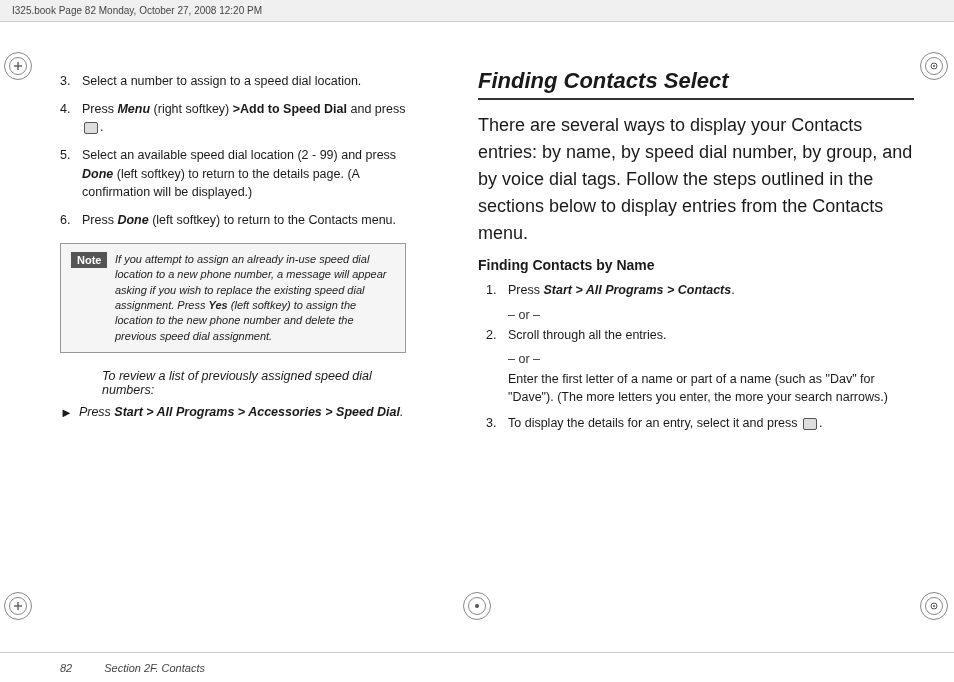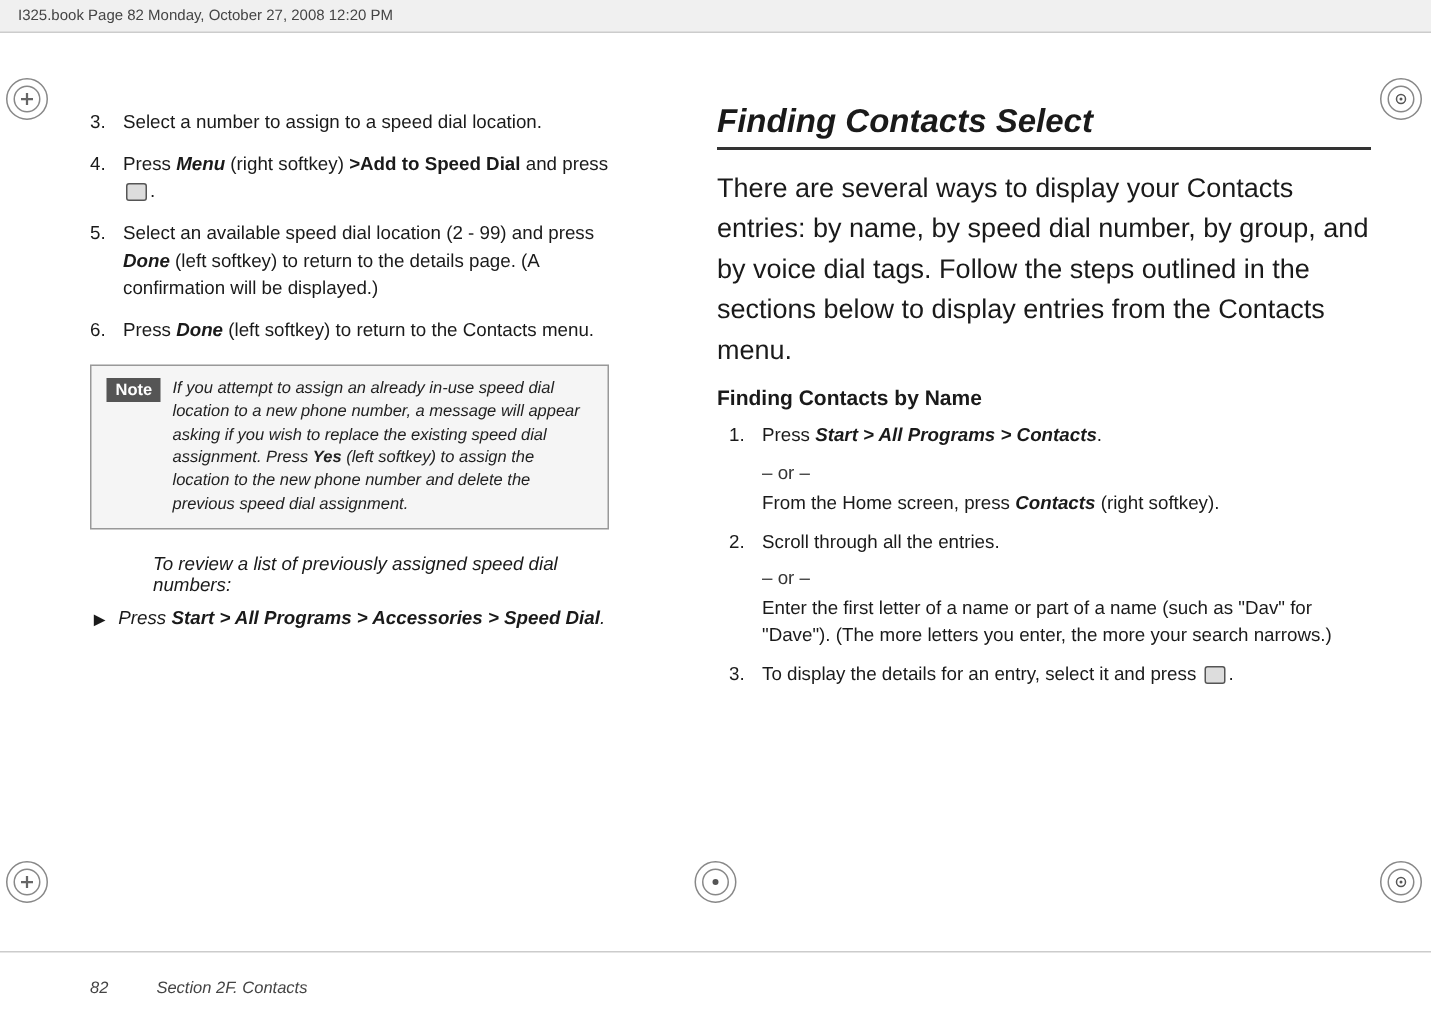"From the Home screen, press" div { html: <div> From the Home screen, press <span>Contacts</span> (right softkey). </div> -> none }
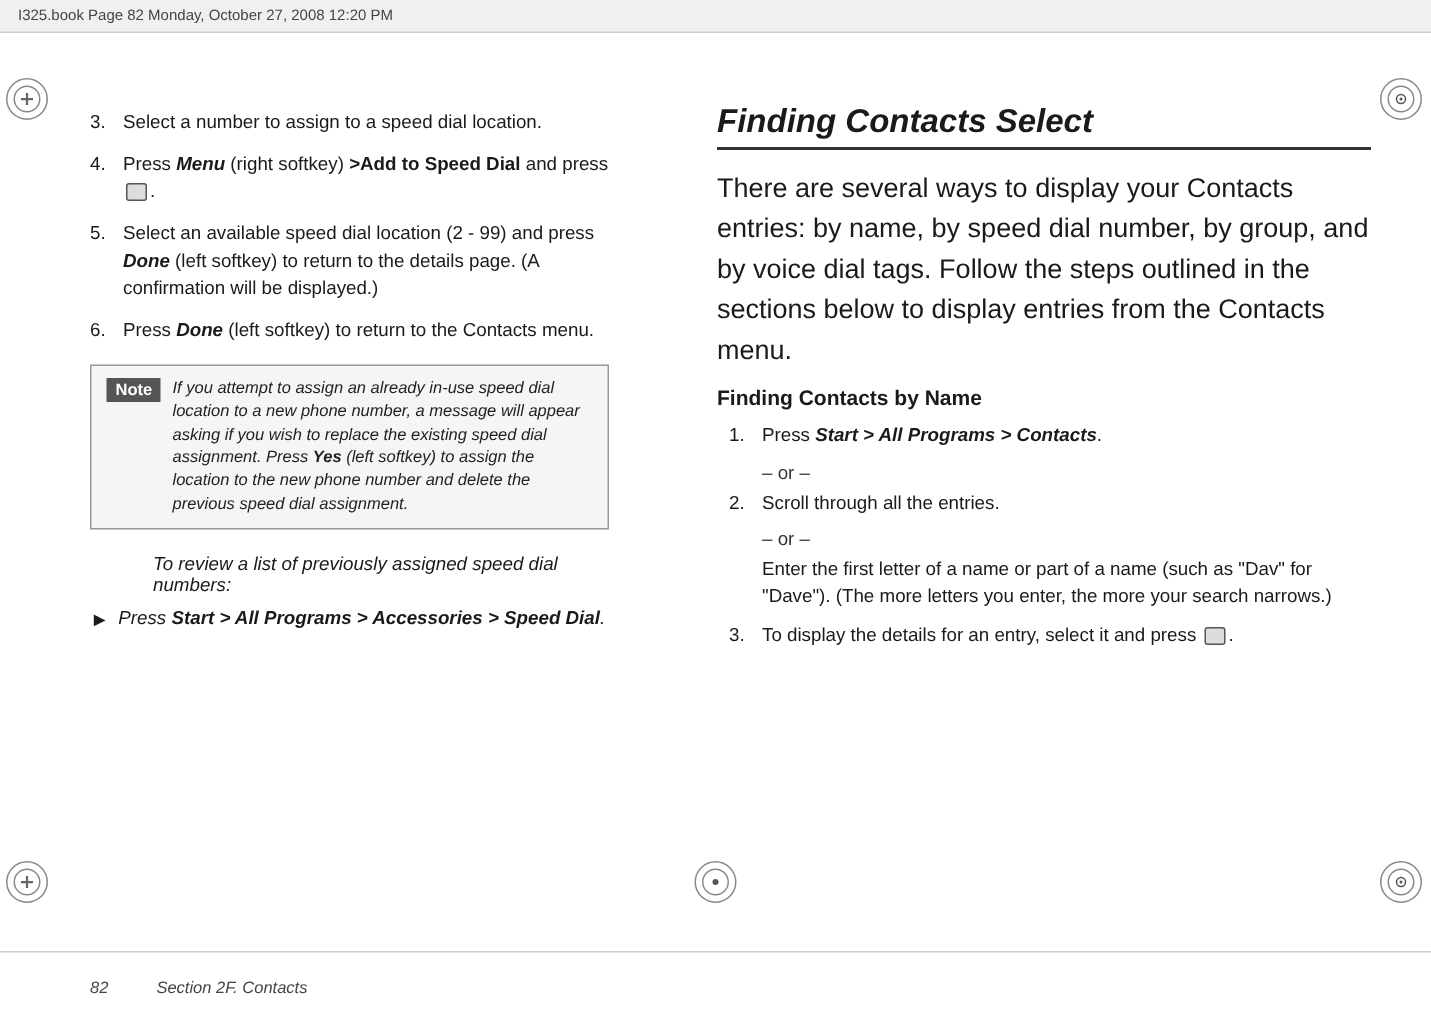"82" .footer-bar { height: 48px -> 30px }
